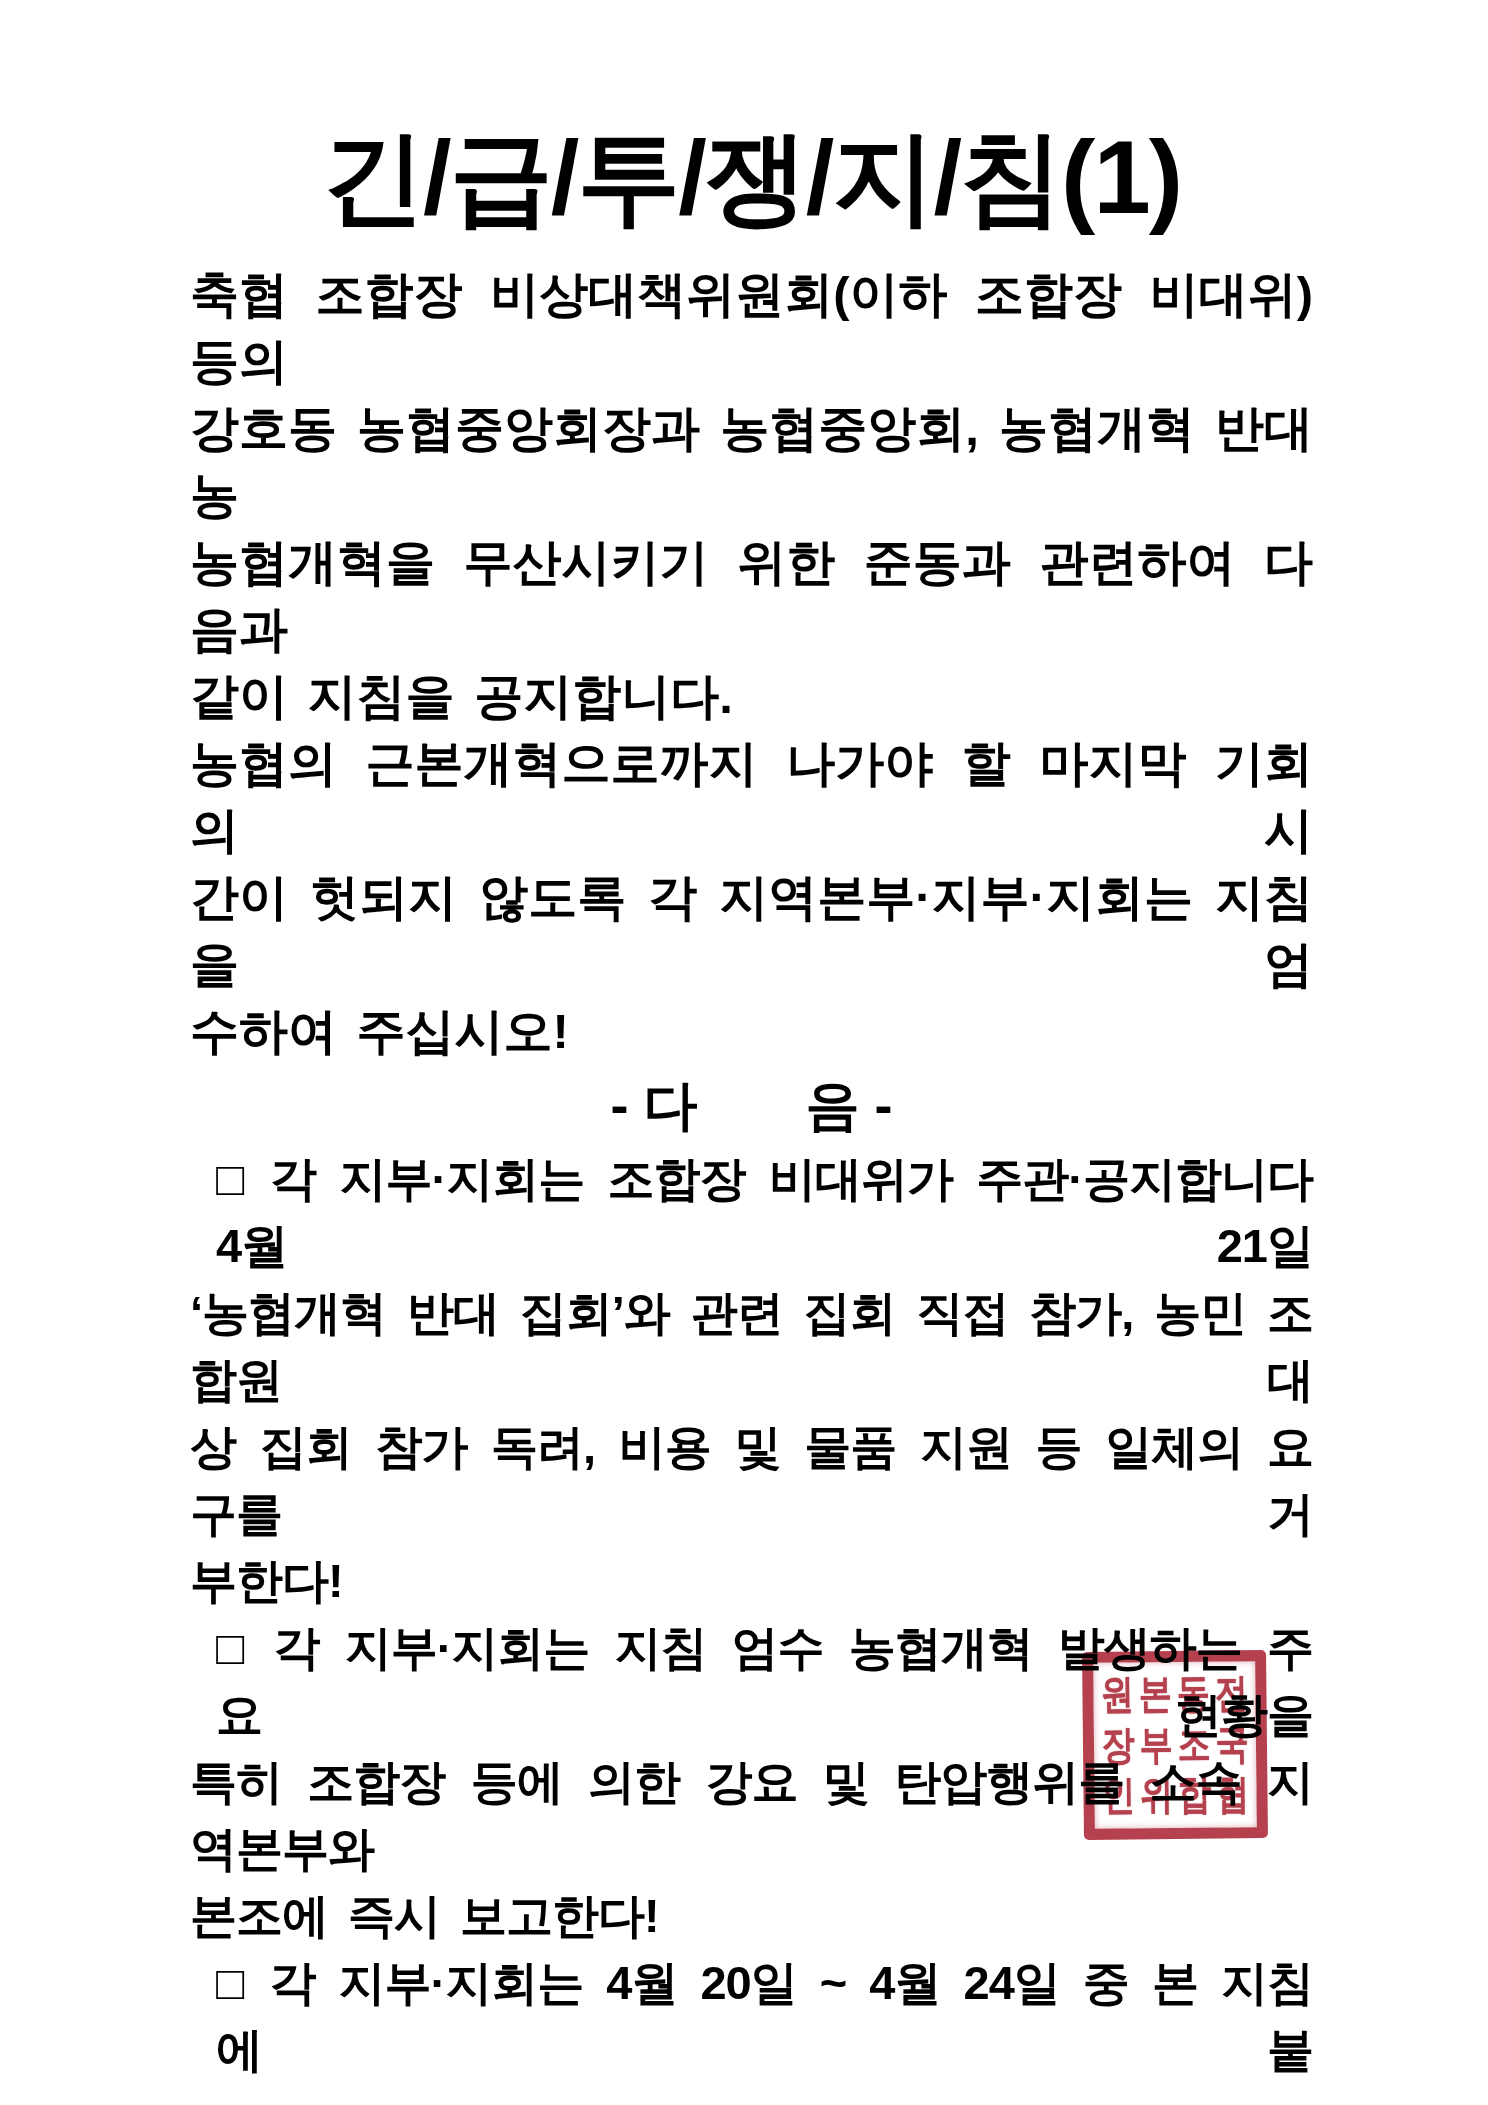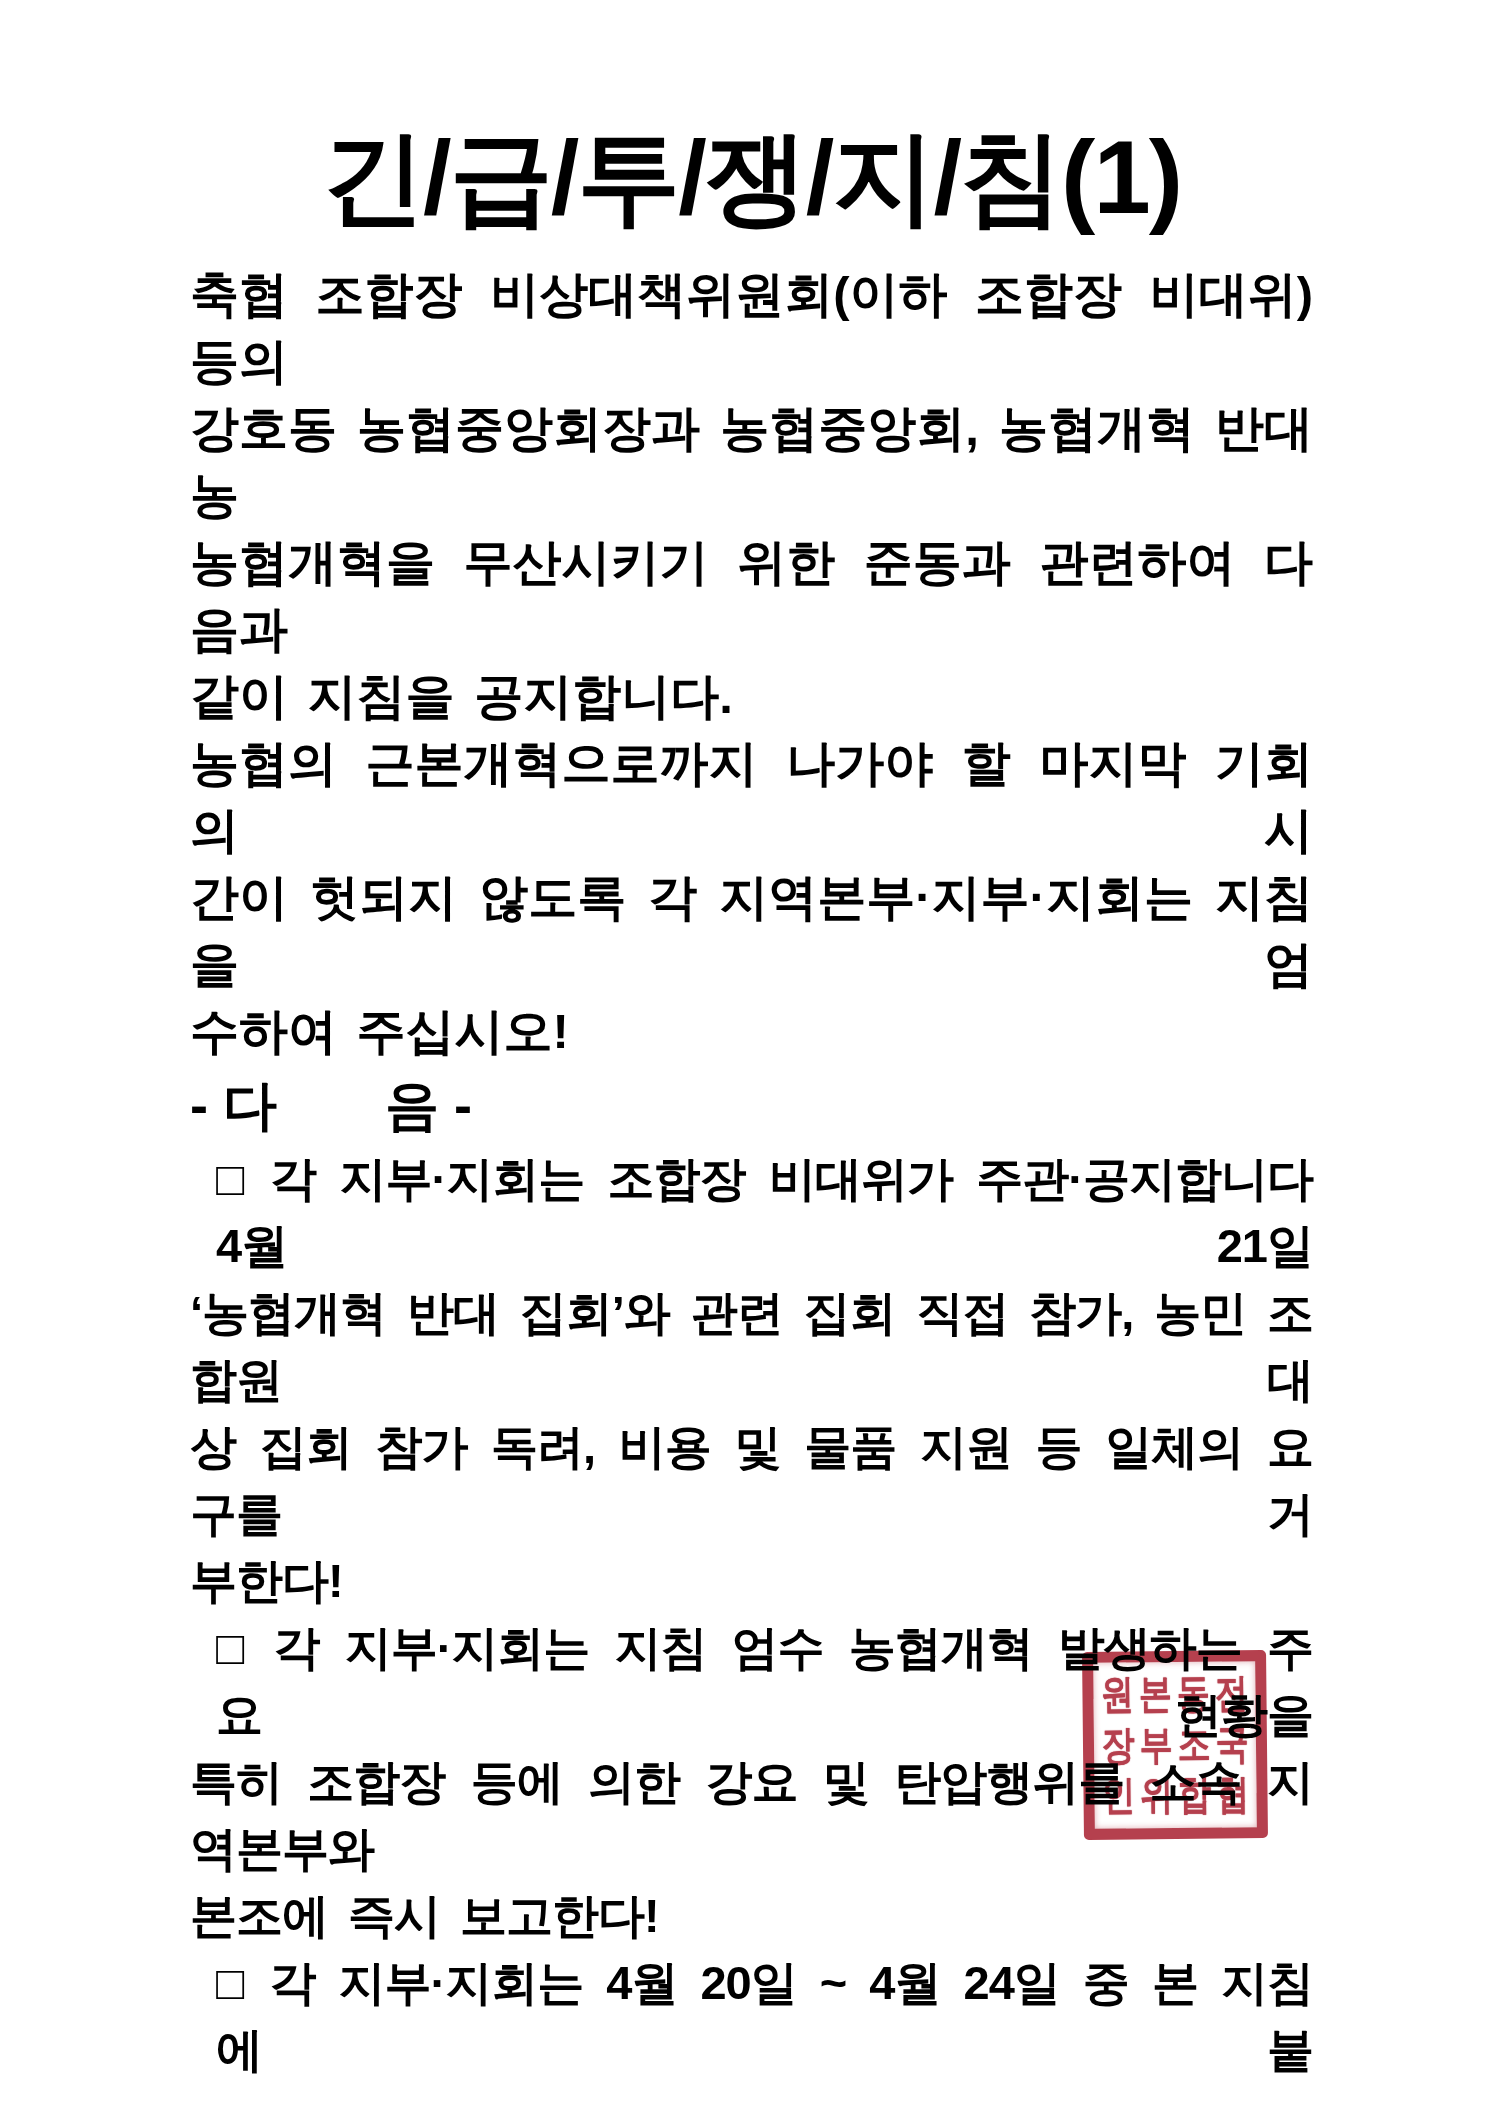"- 다 음 -" .divider { text-align: none -> center }
